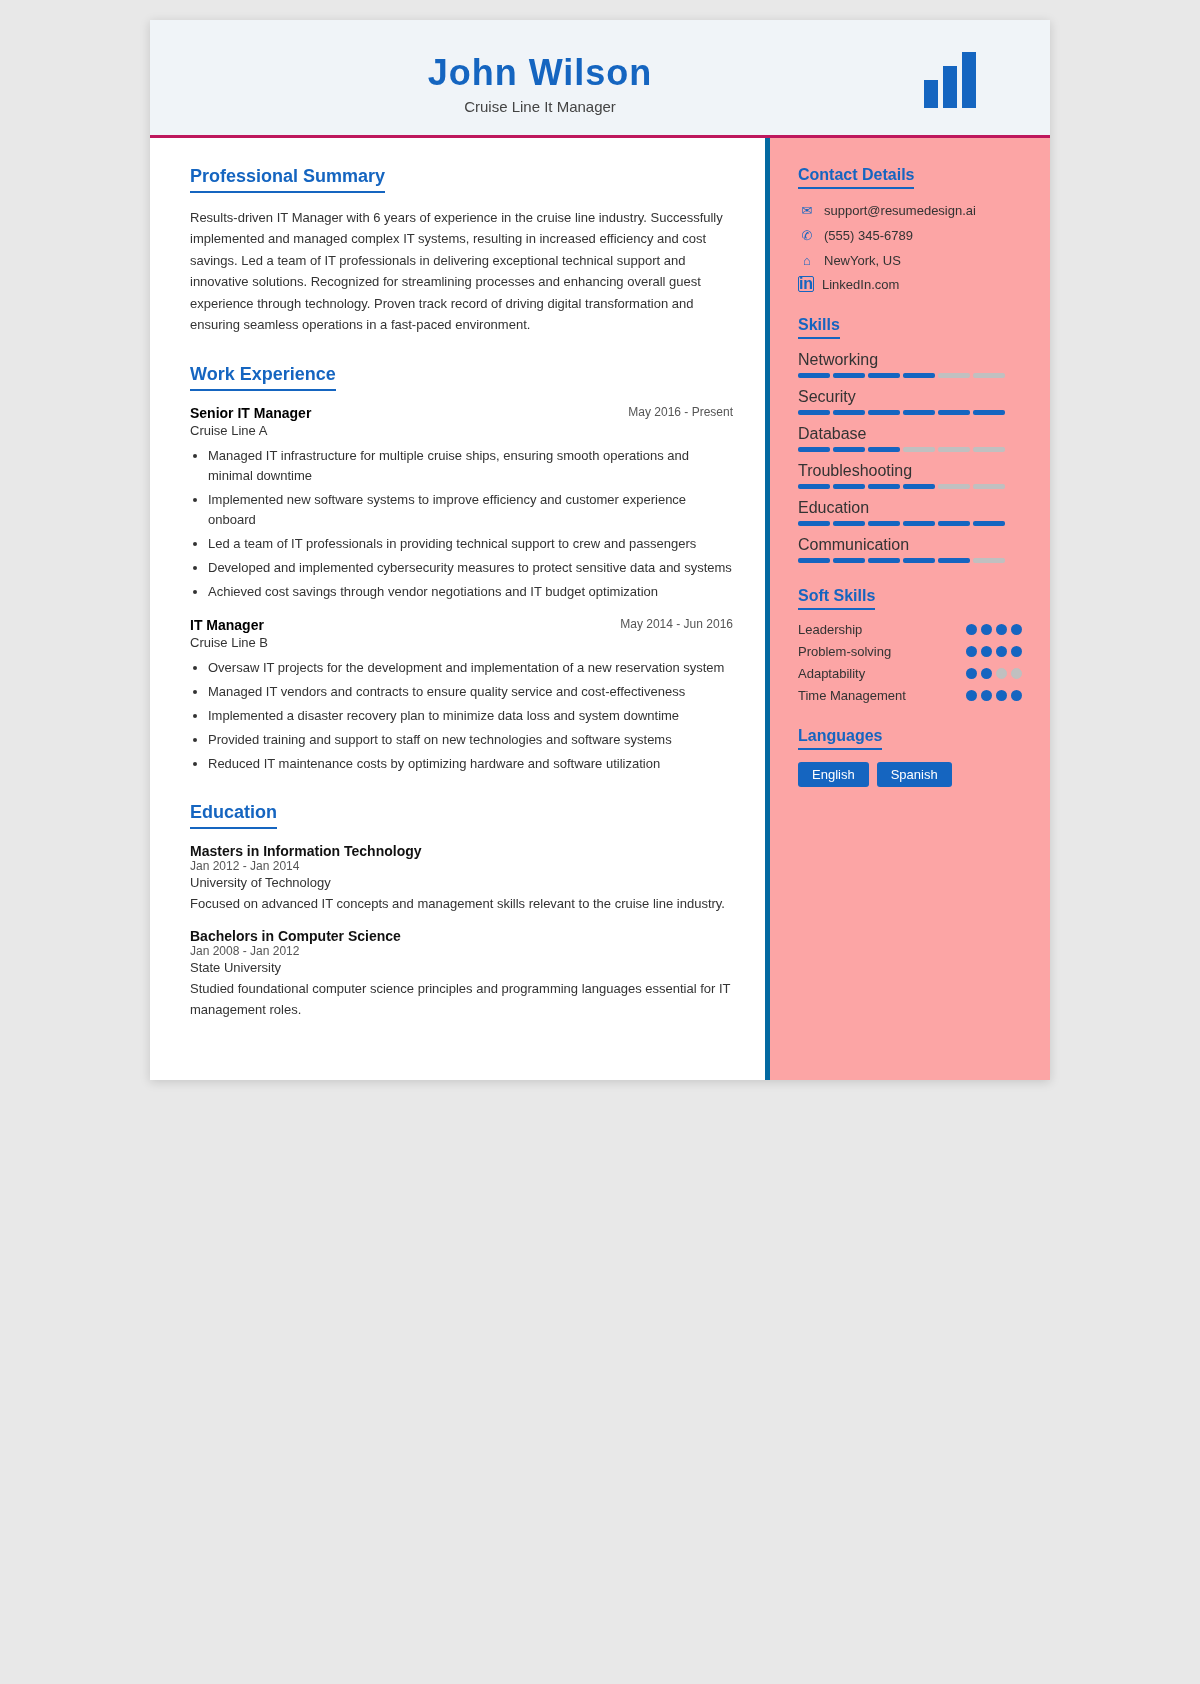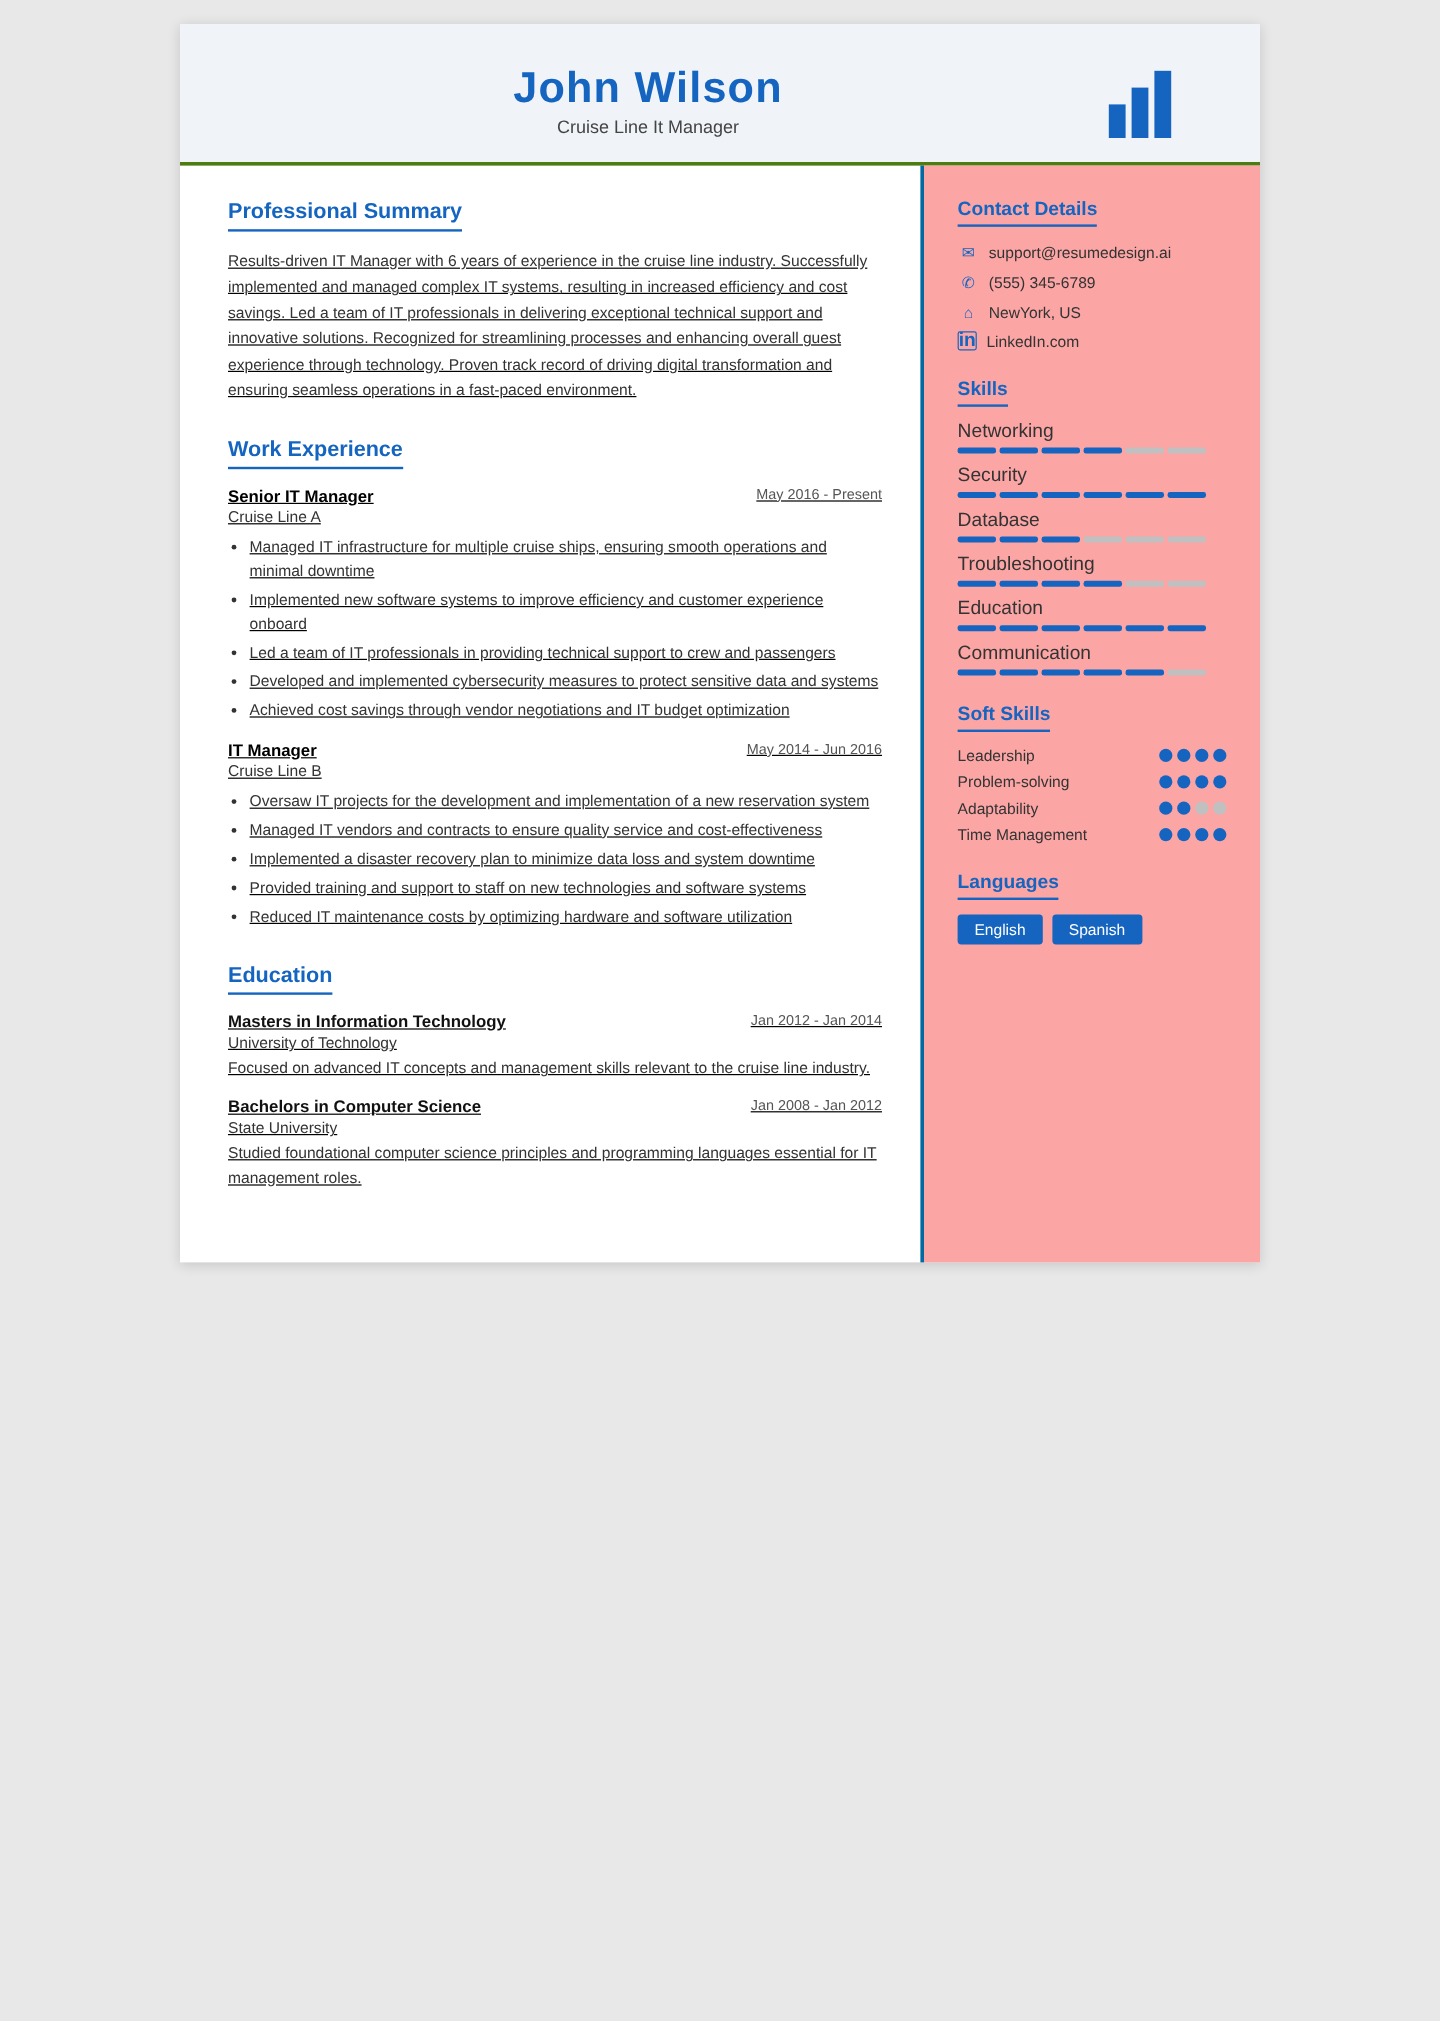"John Wilson" .header-section { align-items: flex-end -> flex-start; border-bottom: 3px solid #4d7c0f -> 3px solid #be185d }
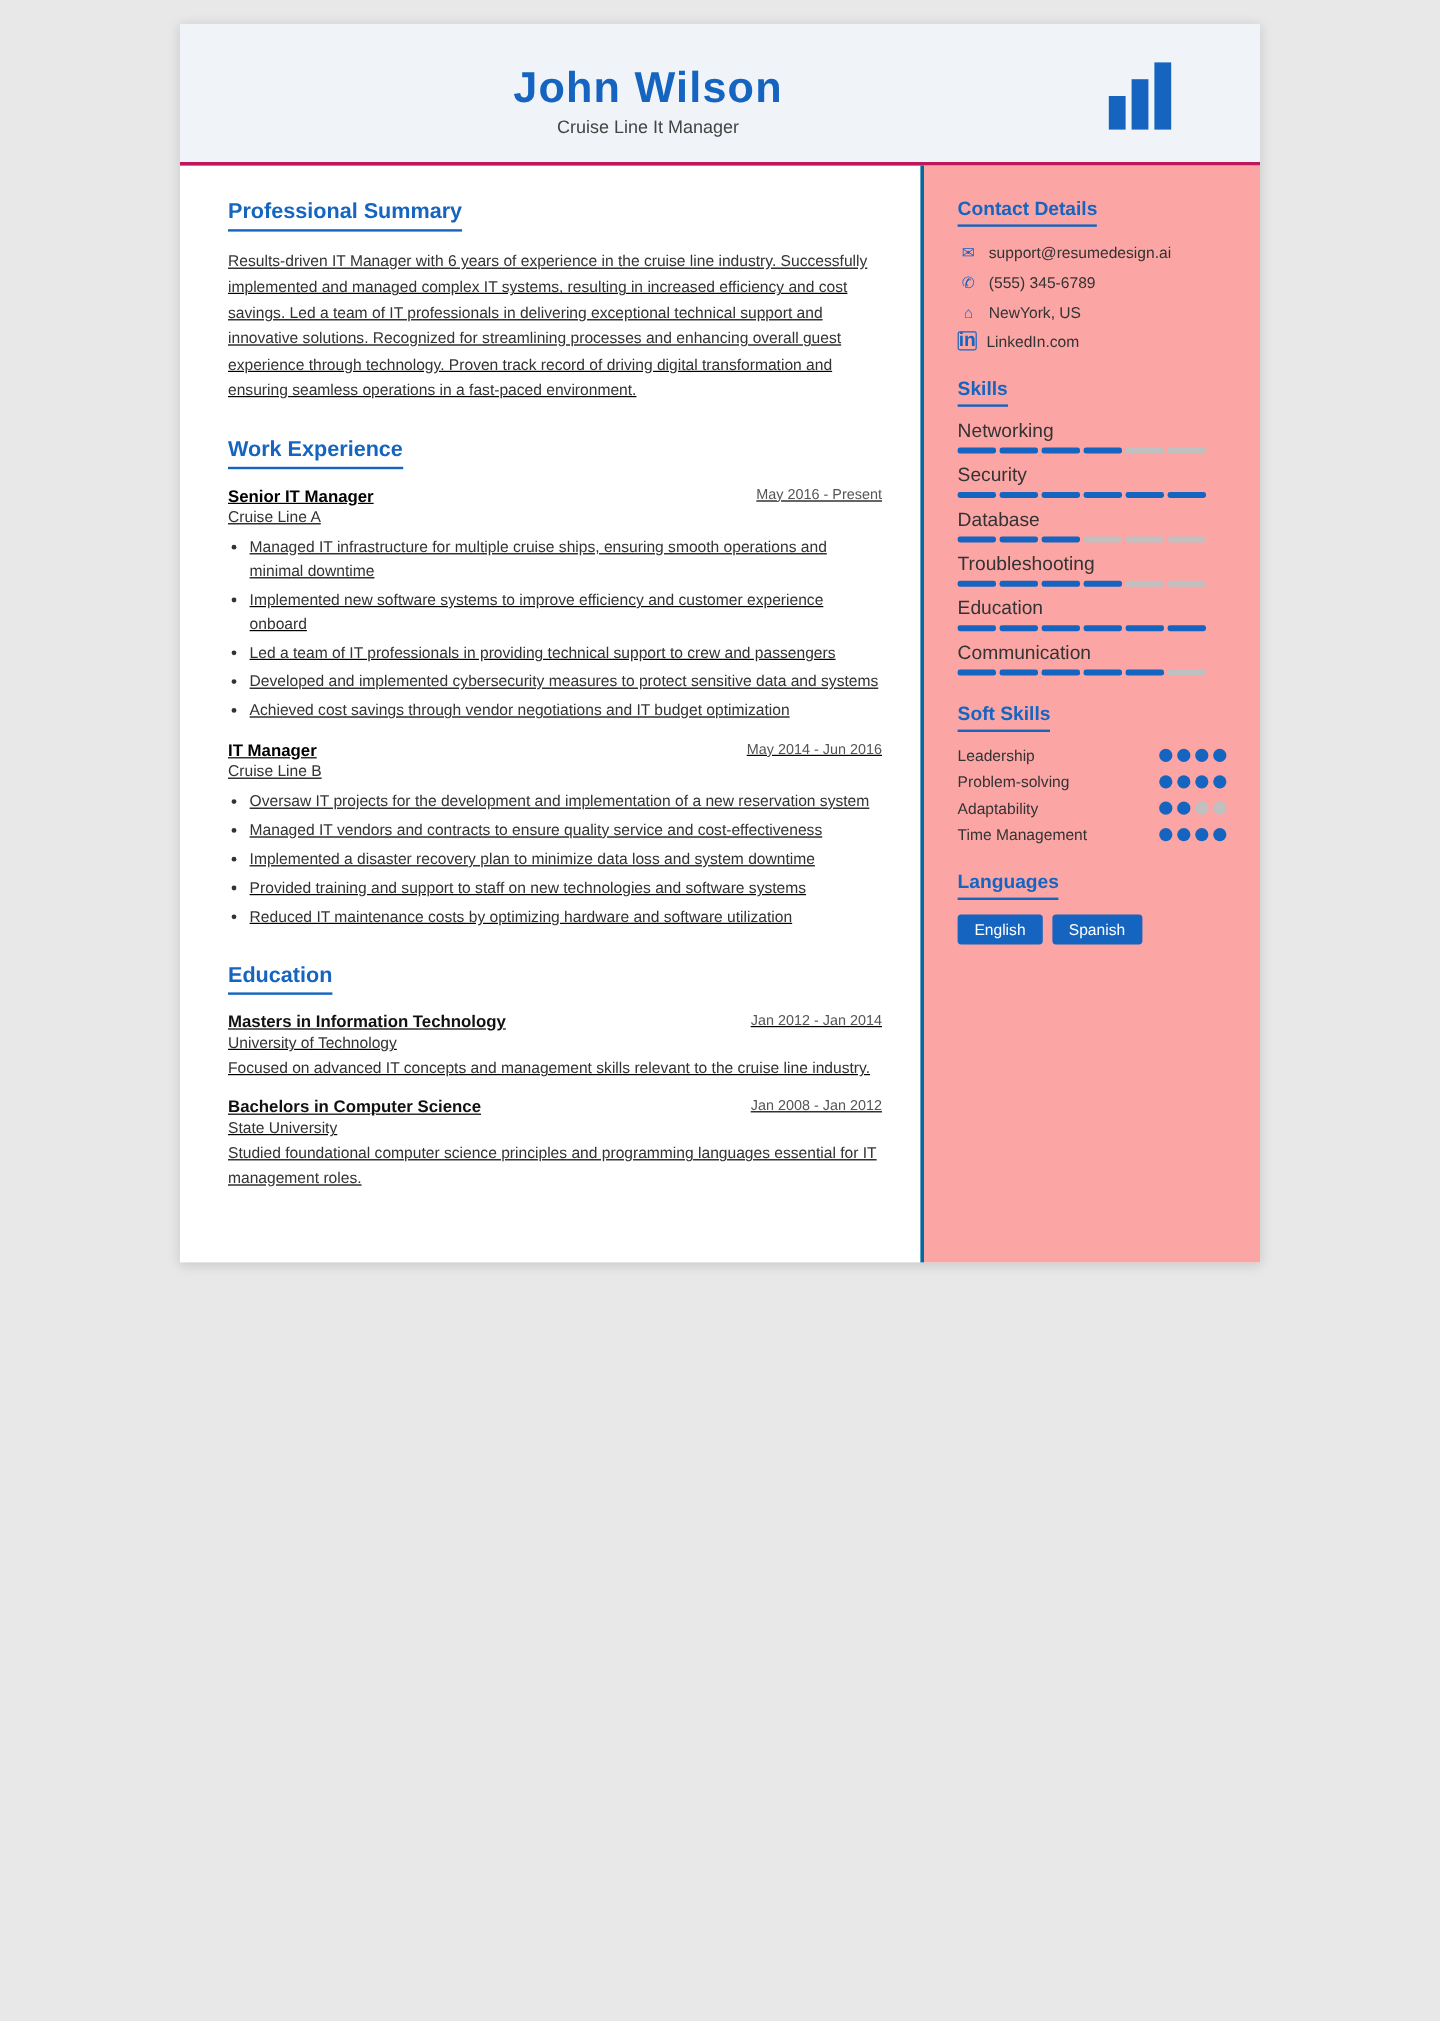"Professional Summary" .left-col { border-right: 3px solid #0369a1 -> 5px solid #0369a1; text-decoration: underline -> none }
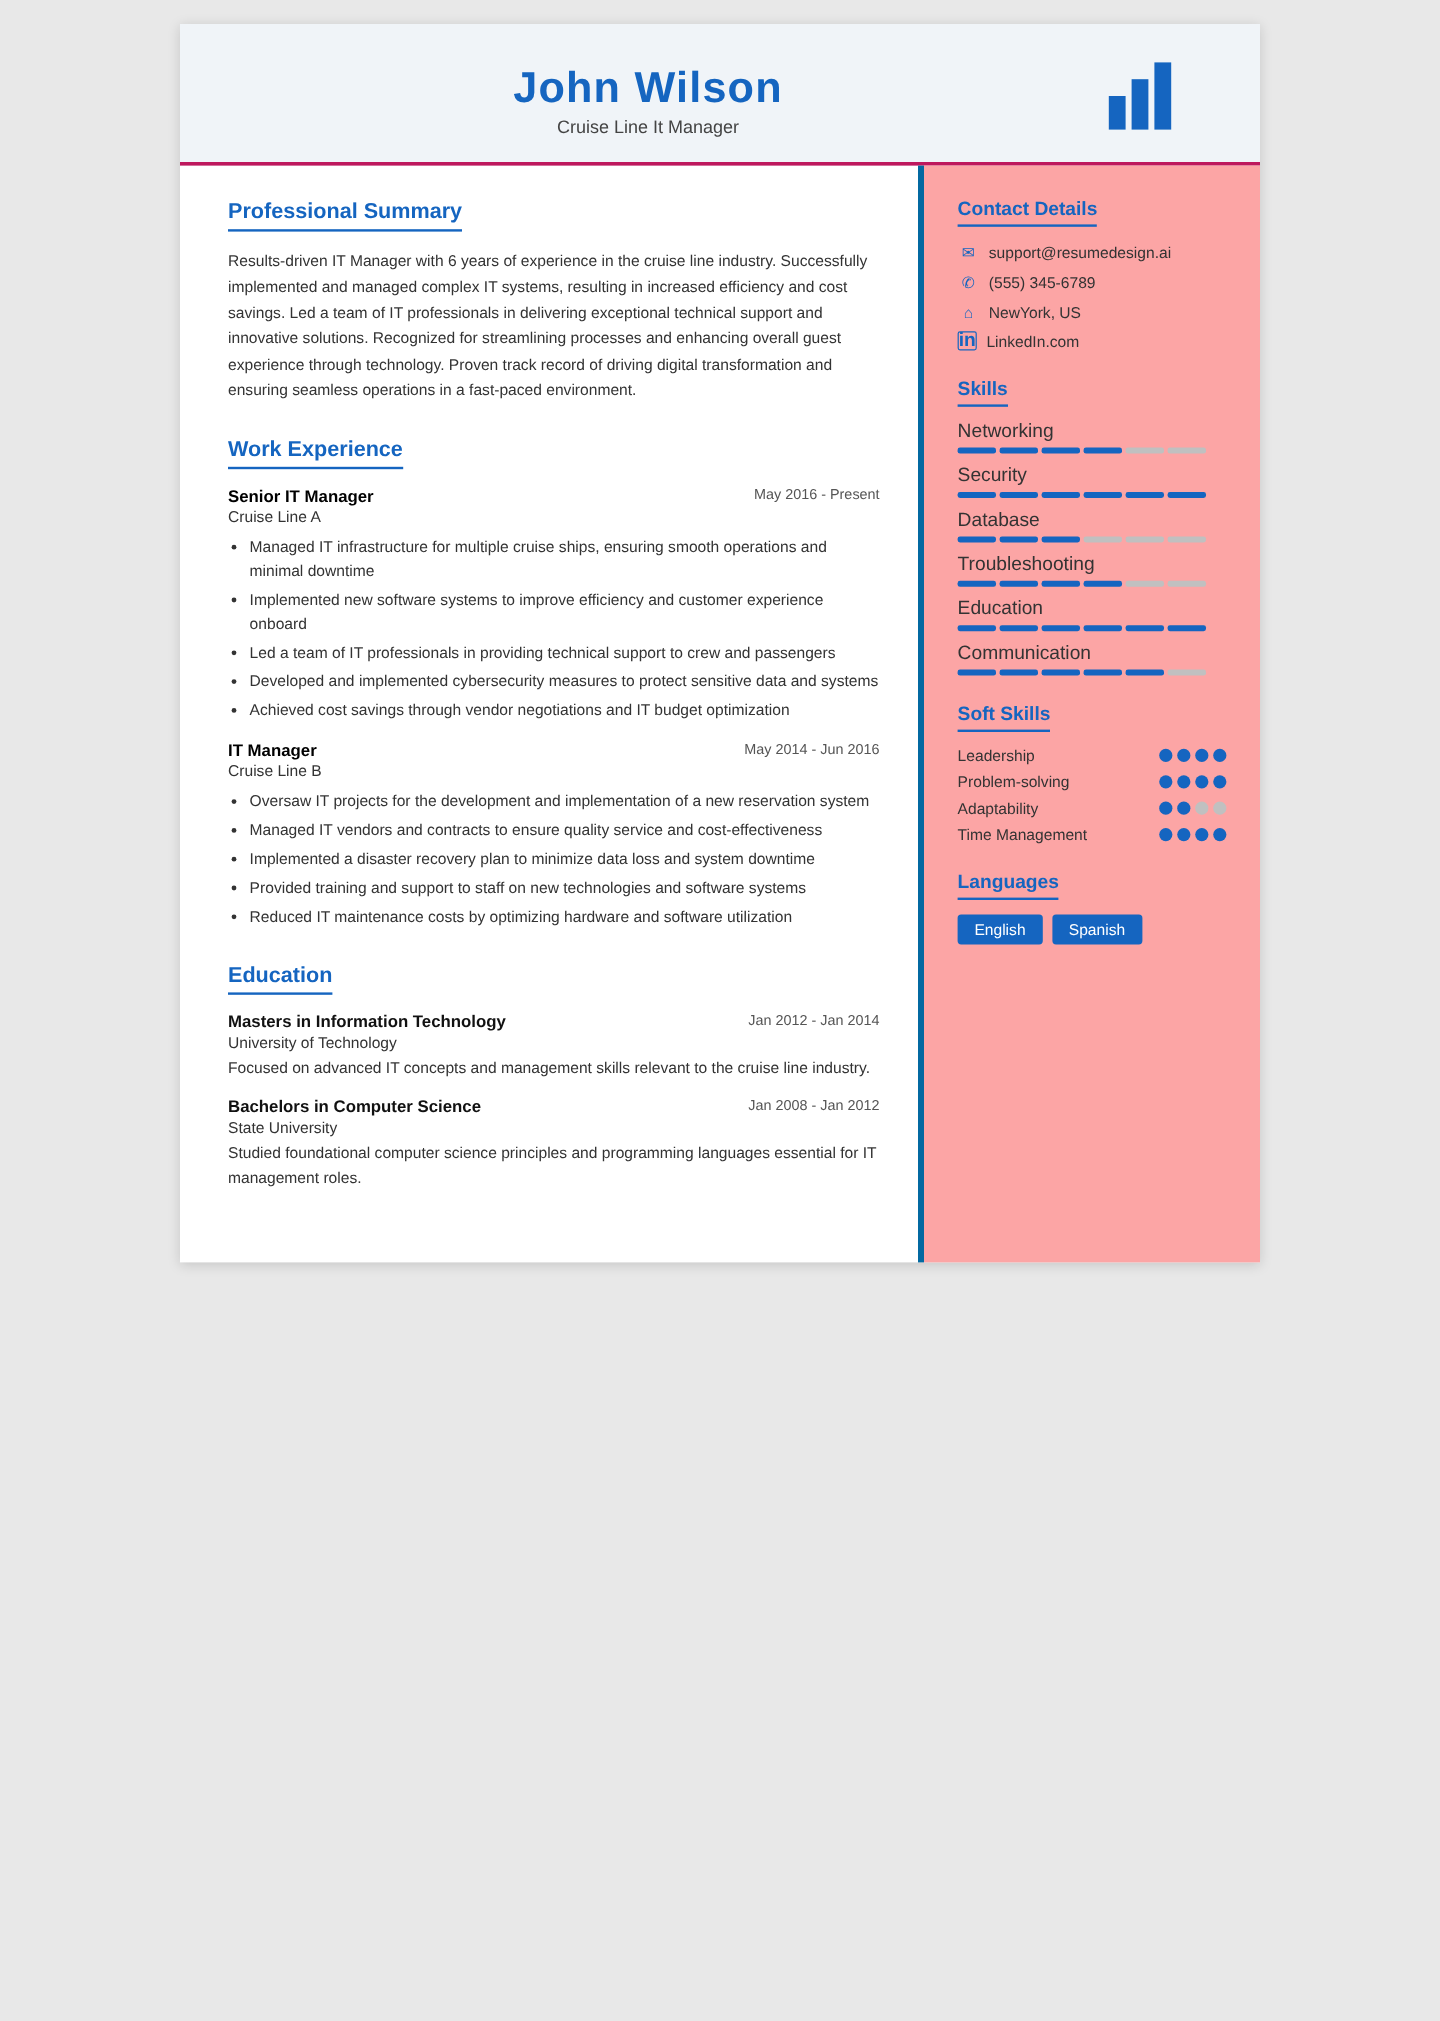"Masters in Information Technology" .edu-header { flex-direction: none -> column }
